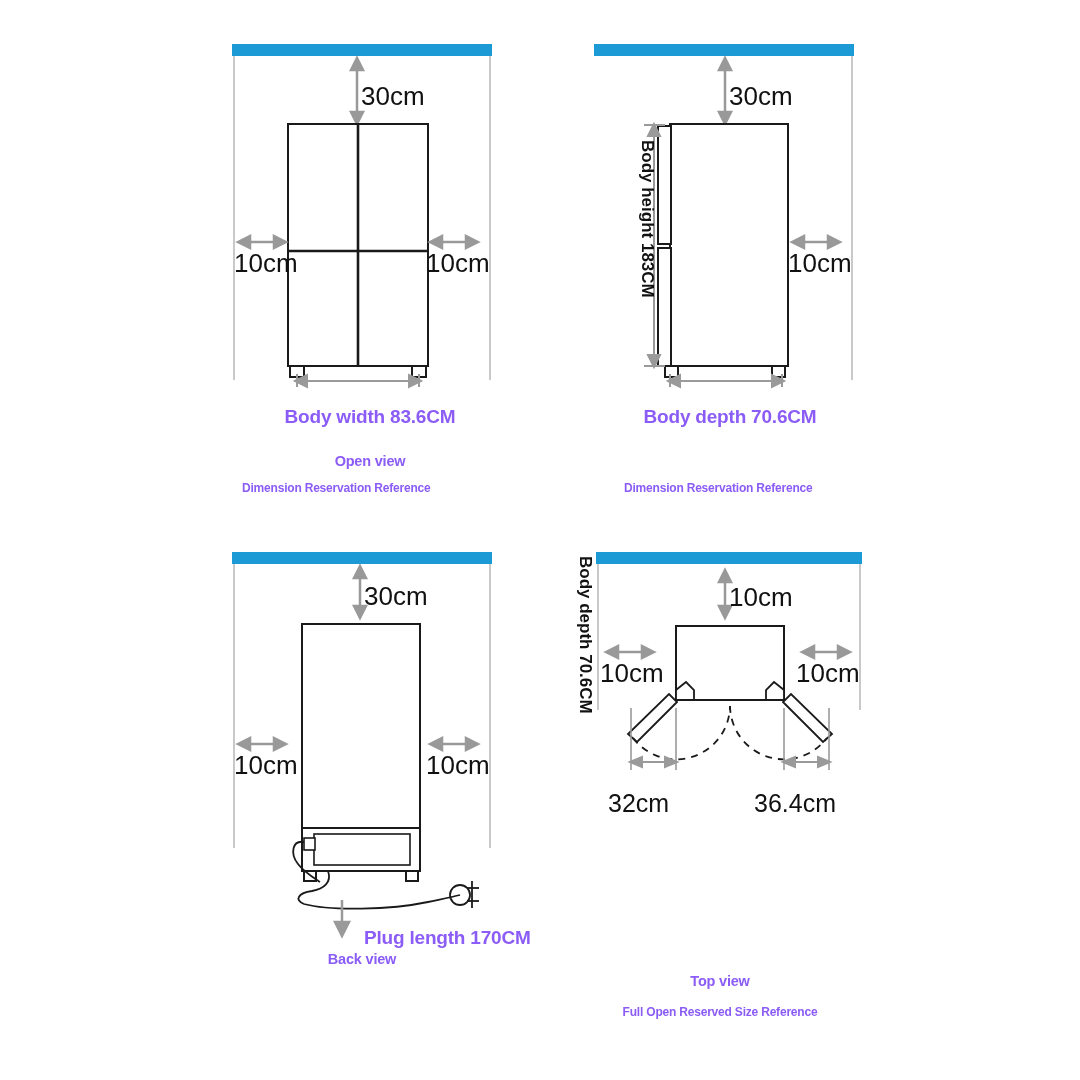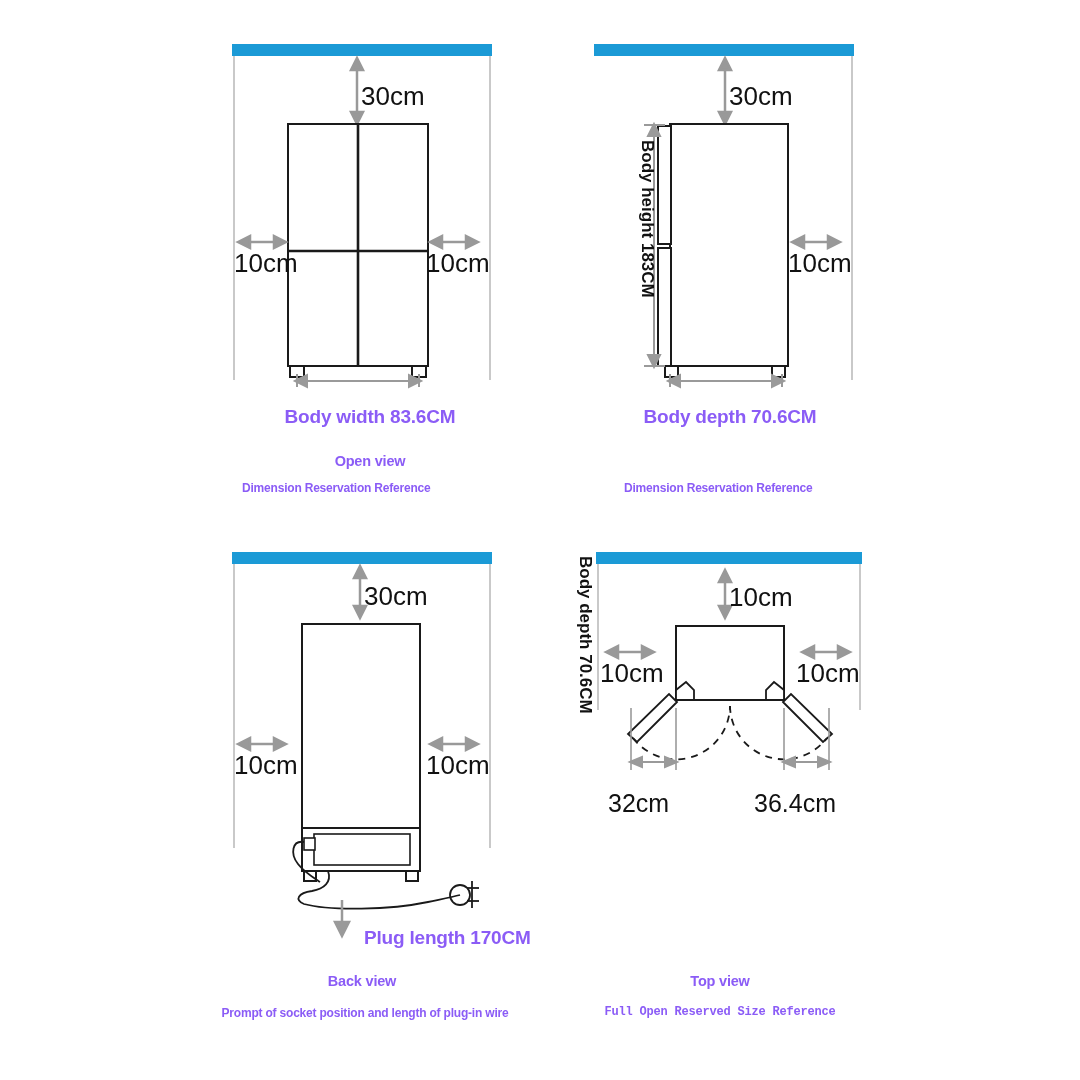"Back view" div.cap { top: 424px -> 402px }
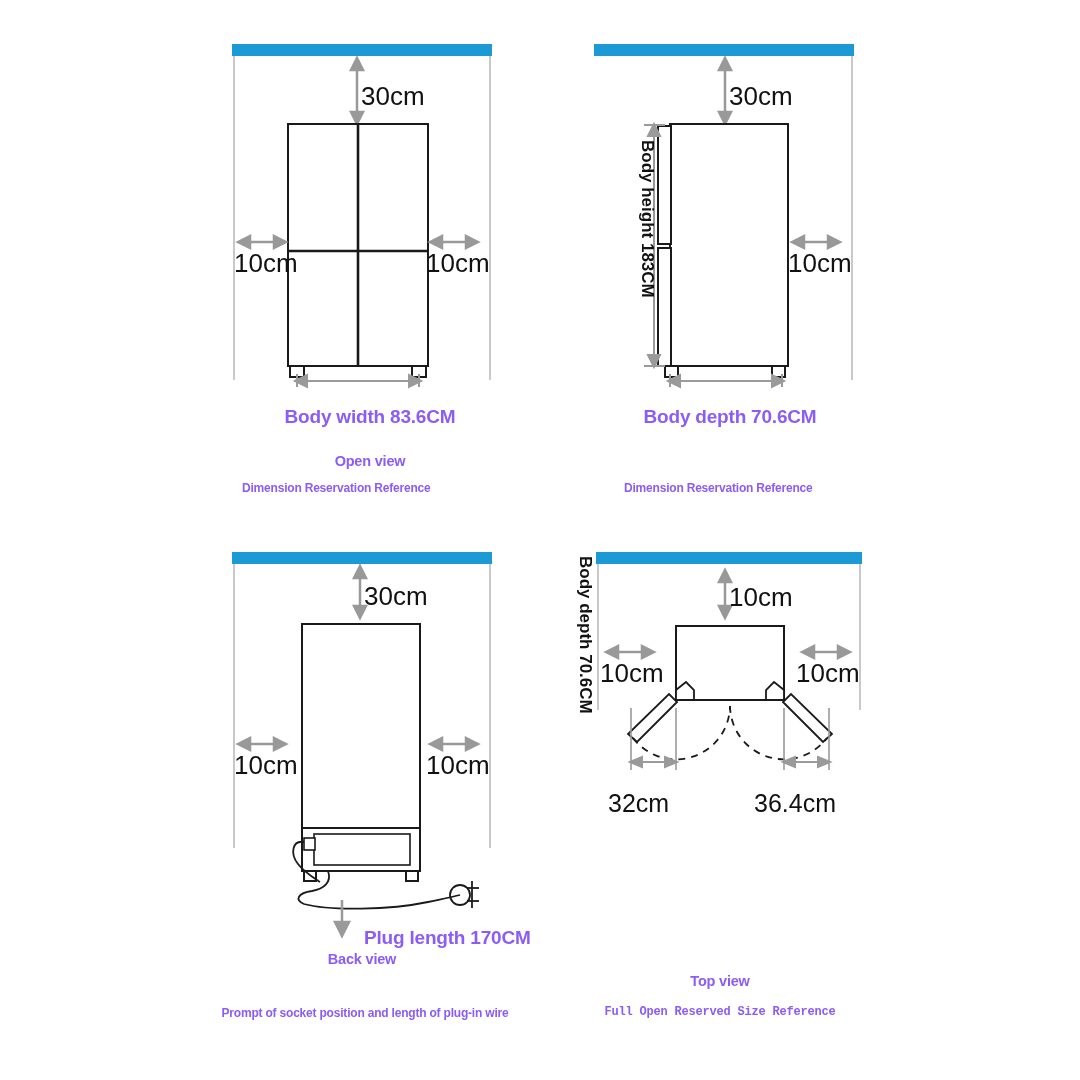"Prompt of socket position and" div.cap { html: <div>Prompt of socket position and length of plug-in wire</div> -> none }
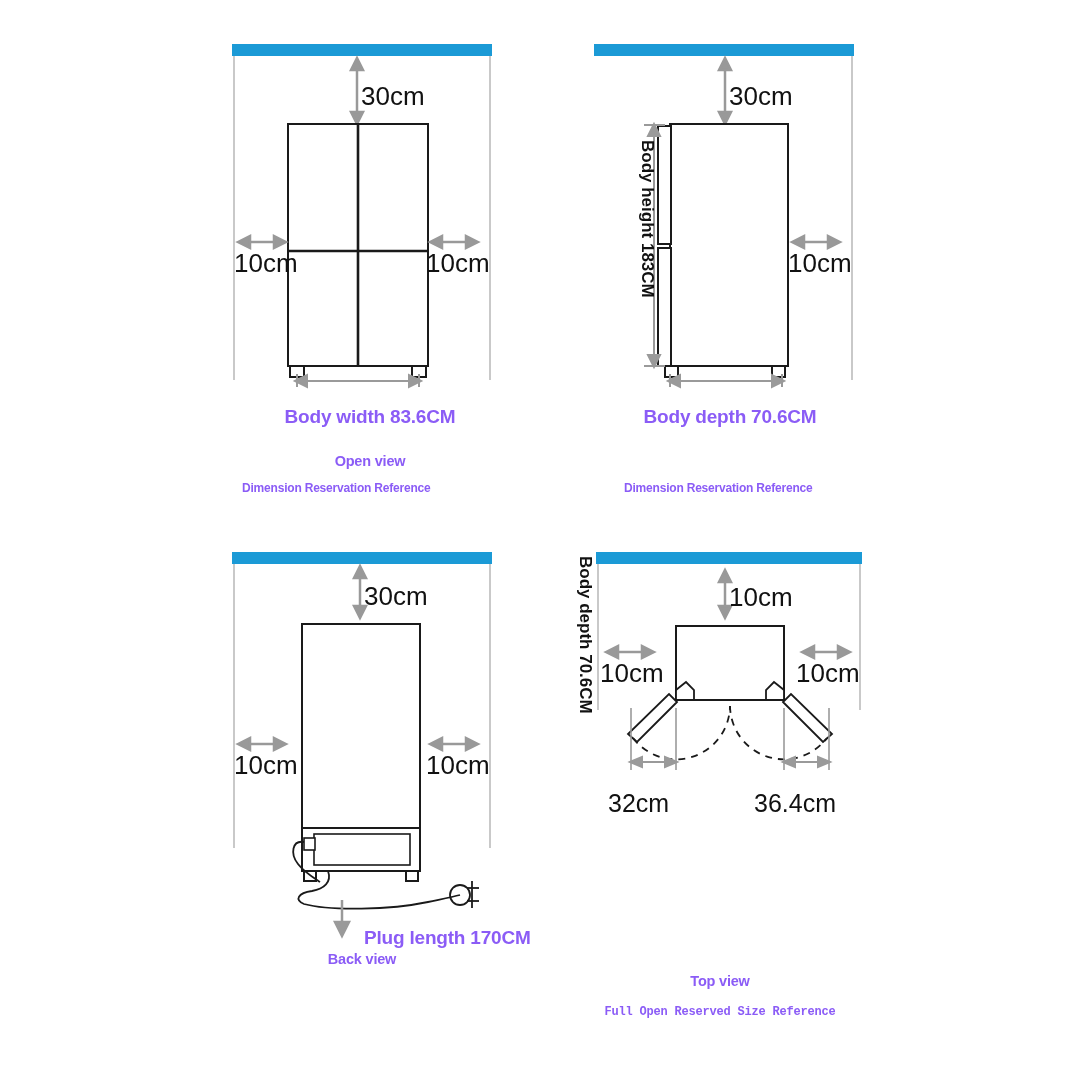"Full Open Reserved Size Reference" div.cap { font-family: Liberation Mono, monospace -> none }
